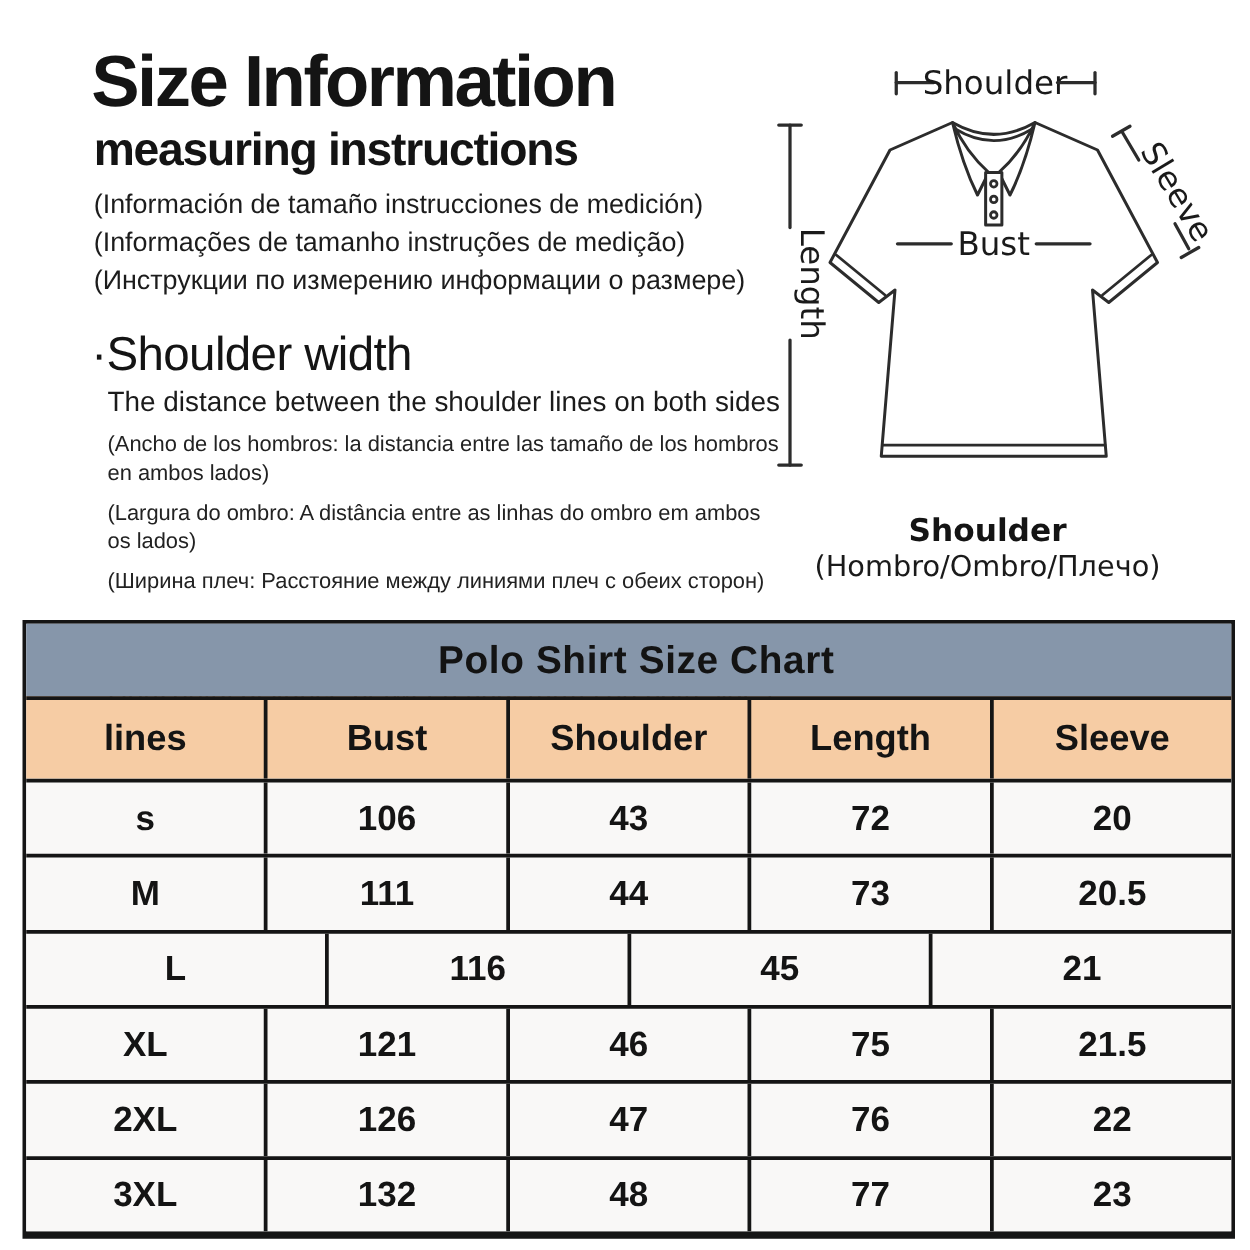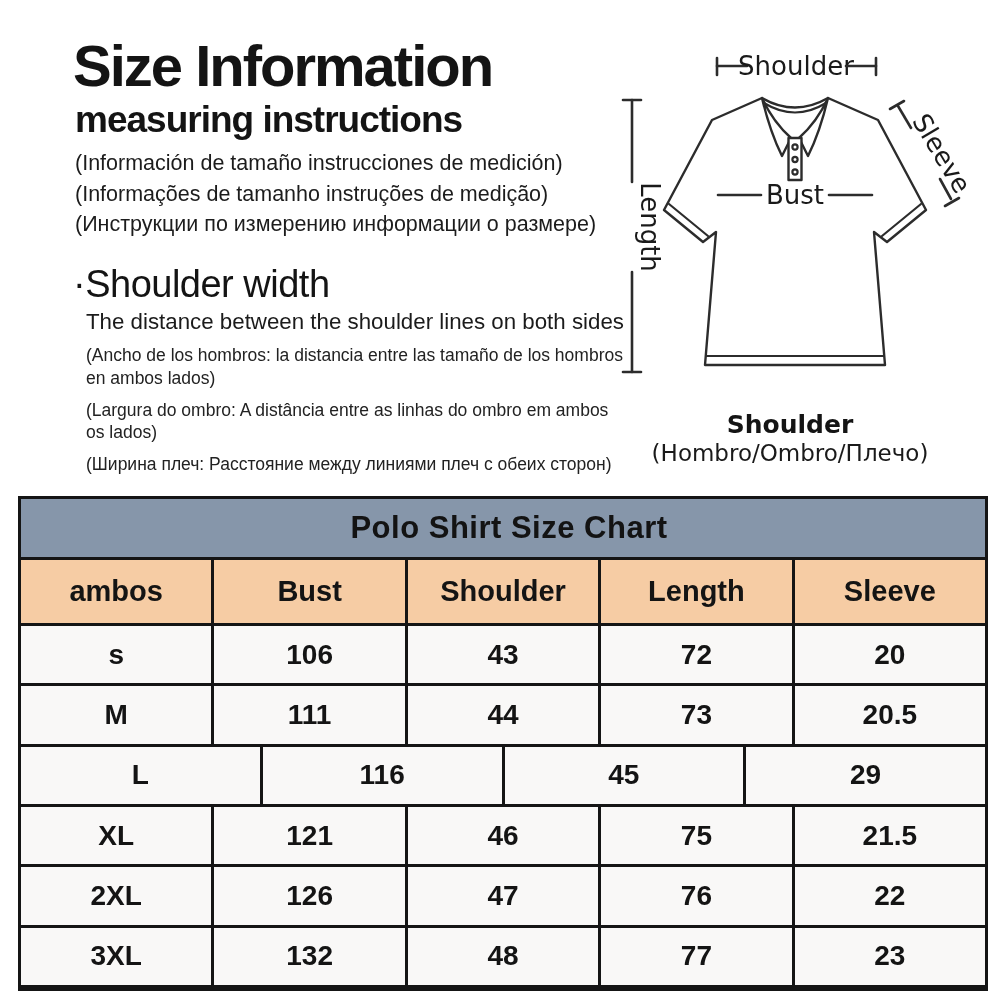"ambos" div.t-cell { text: ambos -> lines }
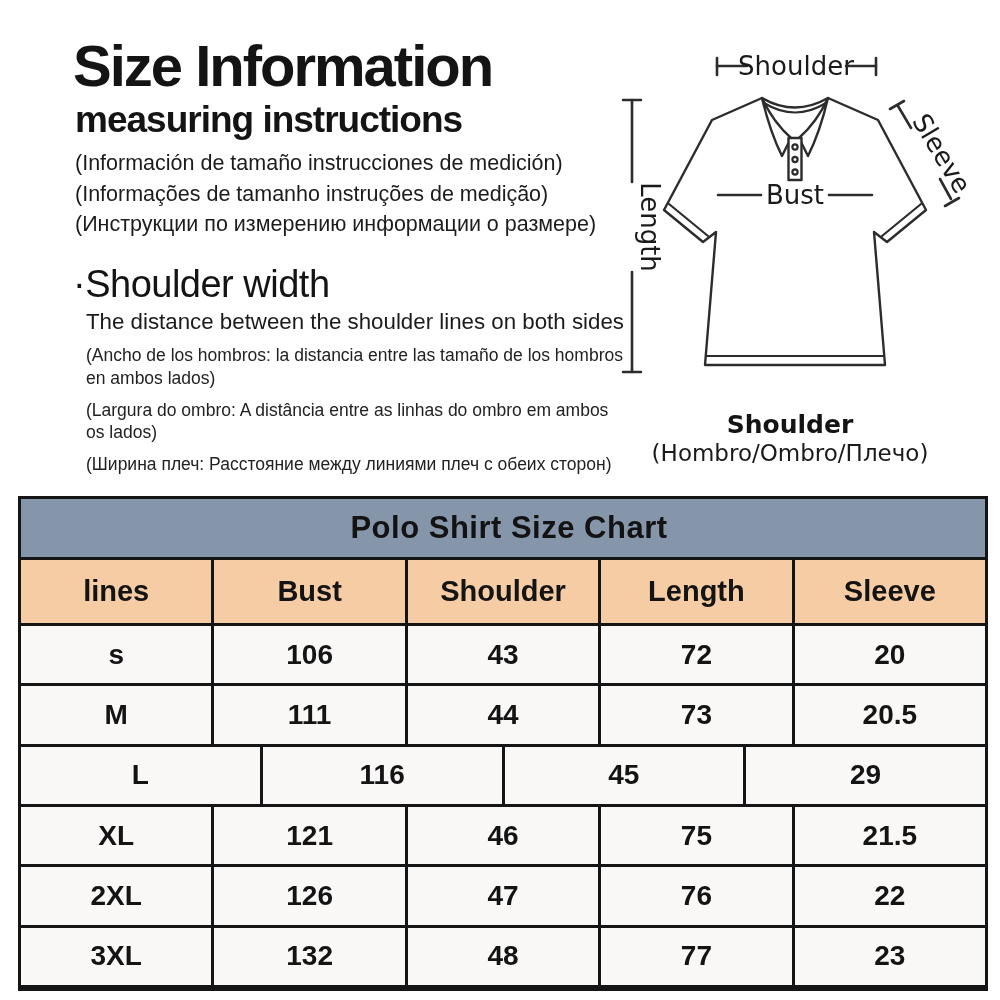"29" div.t-cell { text: 29 -> 21 }
